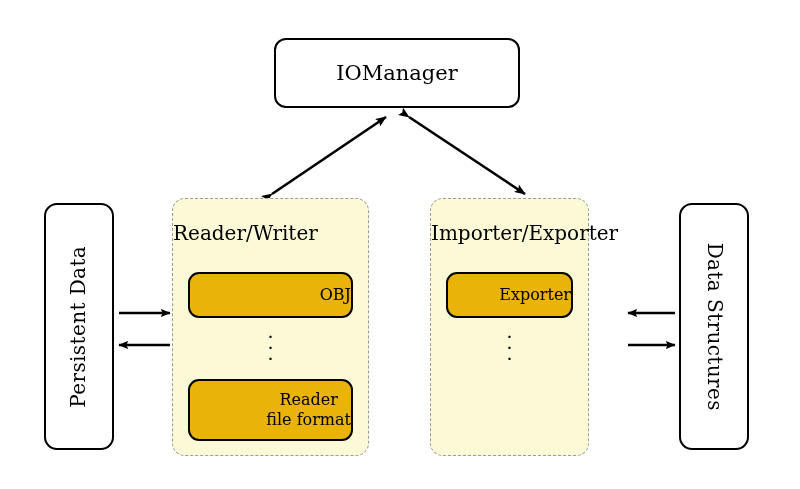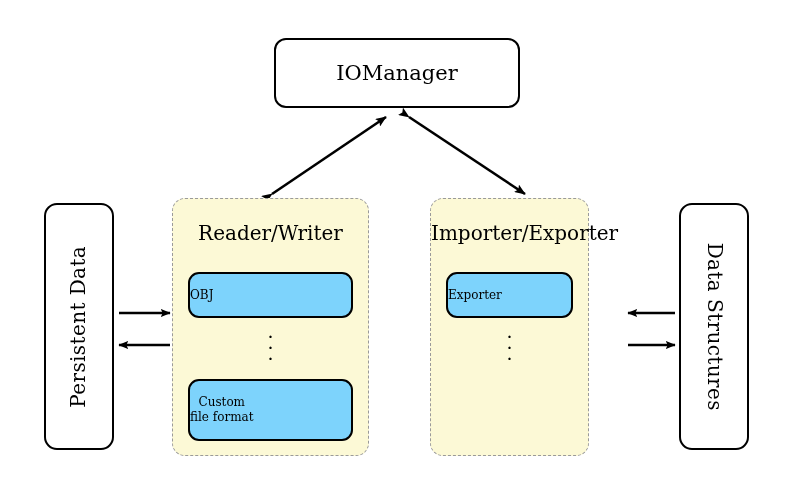"Reader/Writer" .group-title { text-align: center -> left }
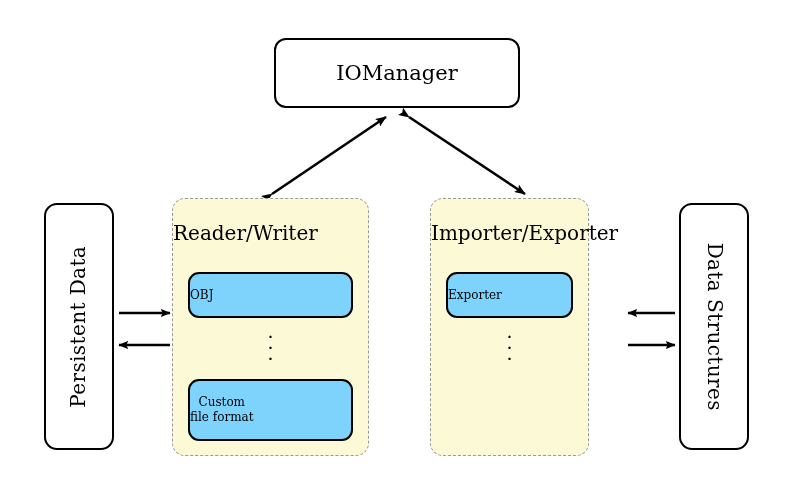"OBJ" .leaf { background: #7dd3fc -> #eab308; font-size: 12px -> 16px; justify-content: flex-start -> flex-end }
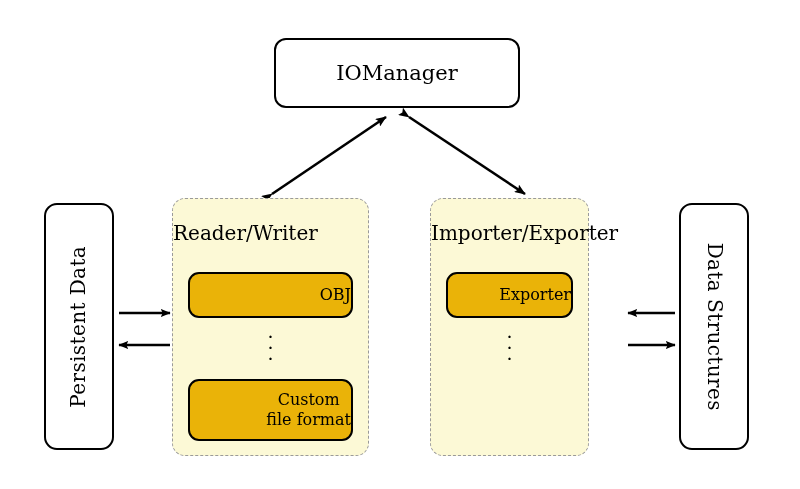"Custom" span { text: Custom -> Reader }
